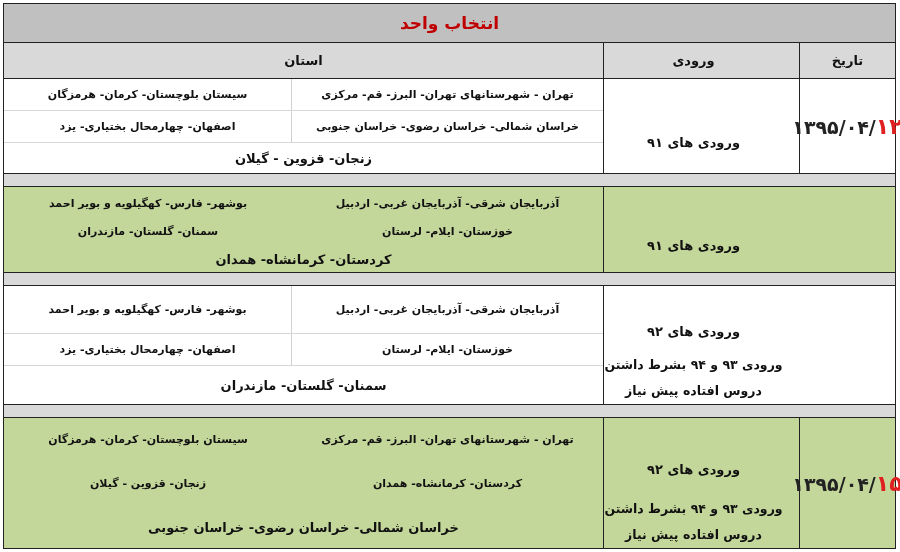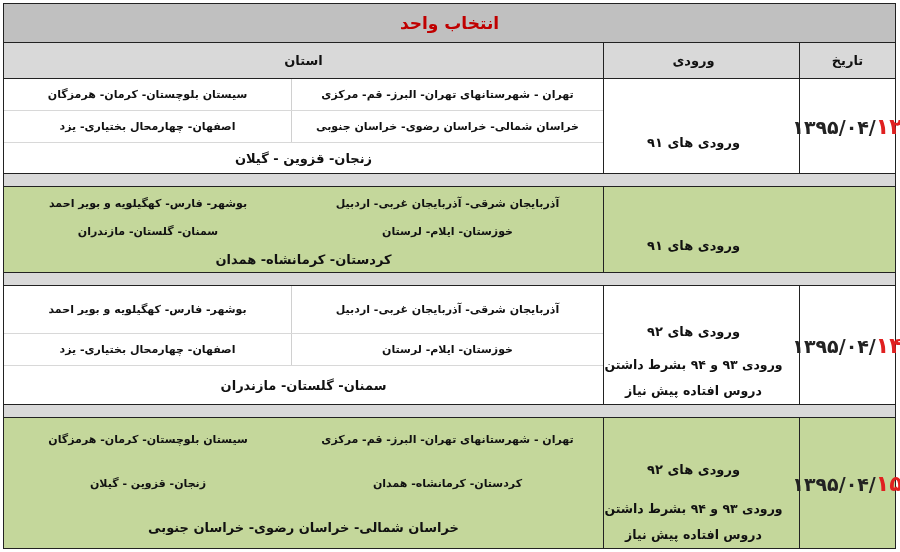"۱۳۹۵/۰۴/۱۴" div.cell { html: <div> <span><span>۱۳۹۵/۰۴/</span><span>۱۴</span></span> </div> -> none }
